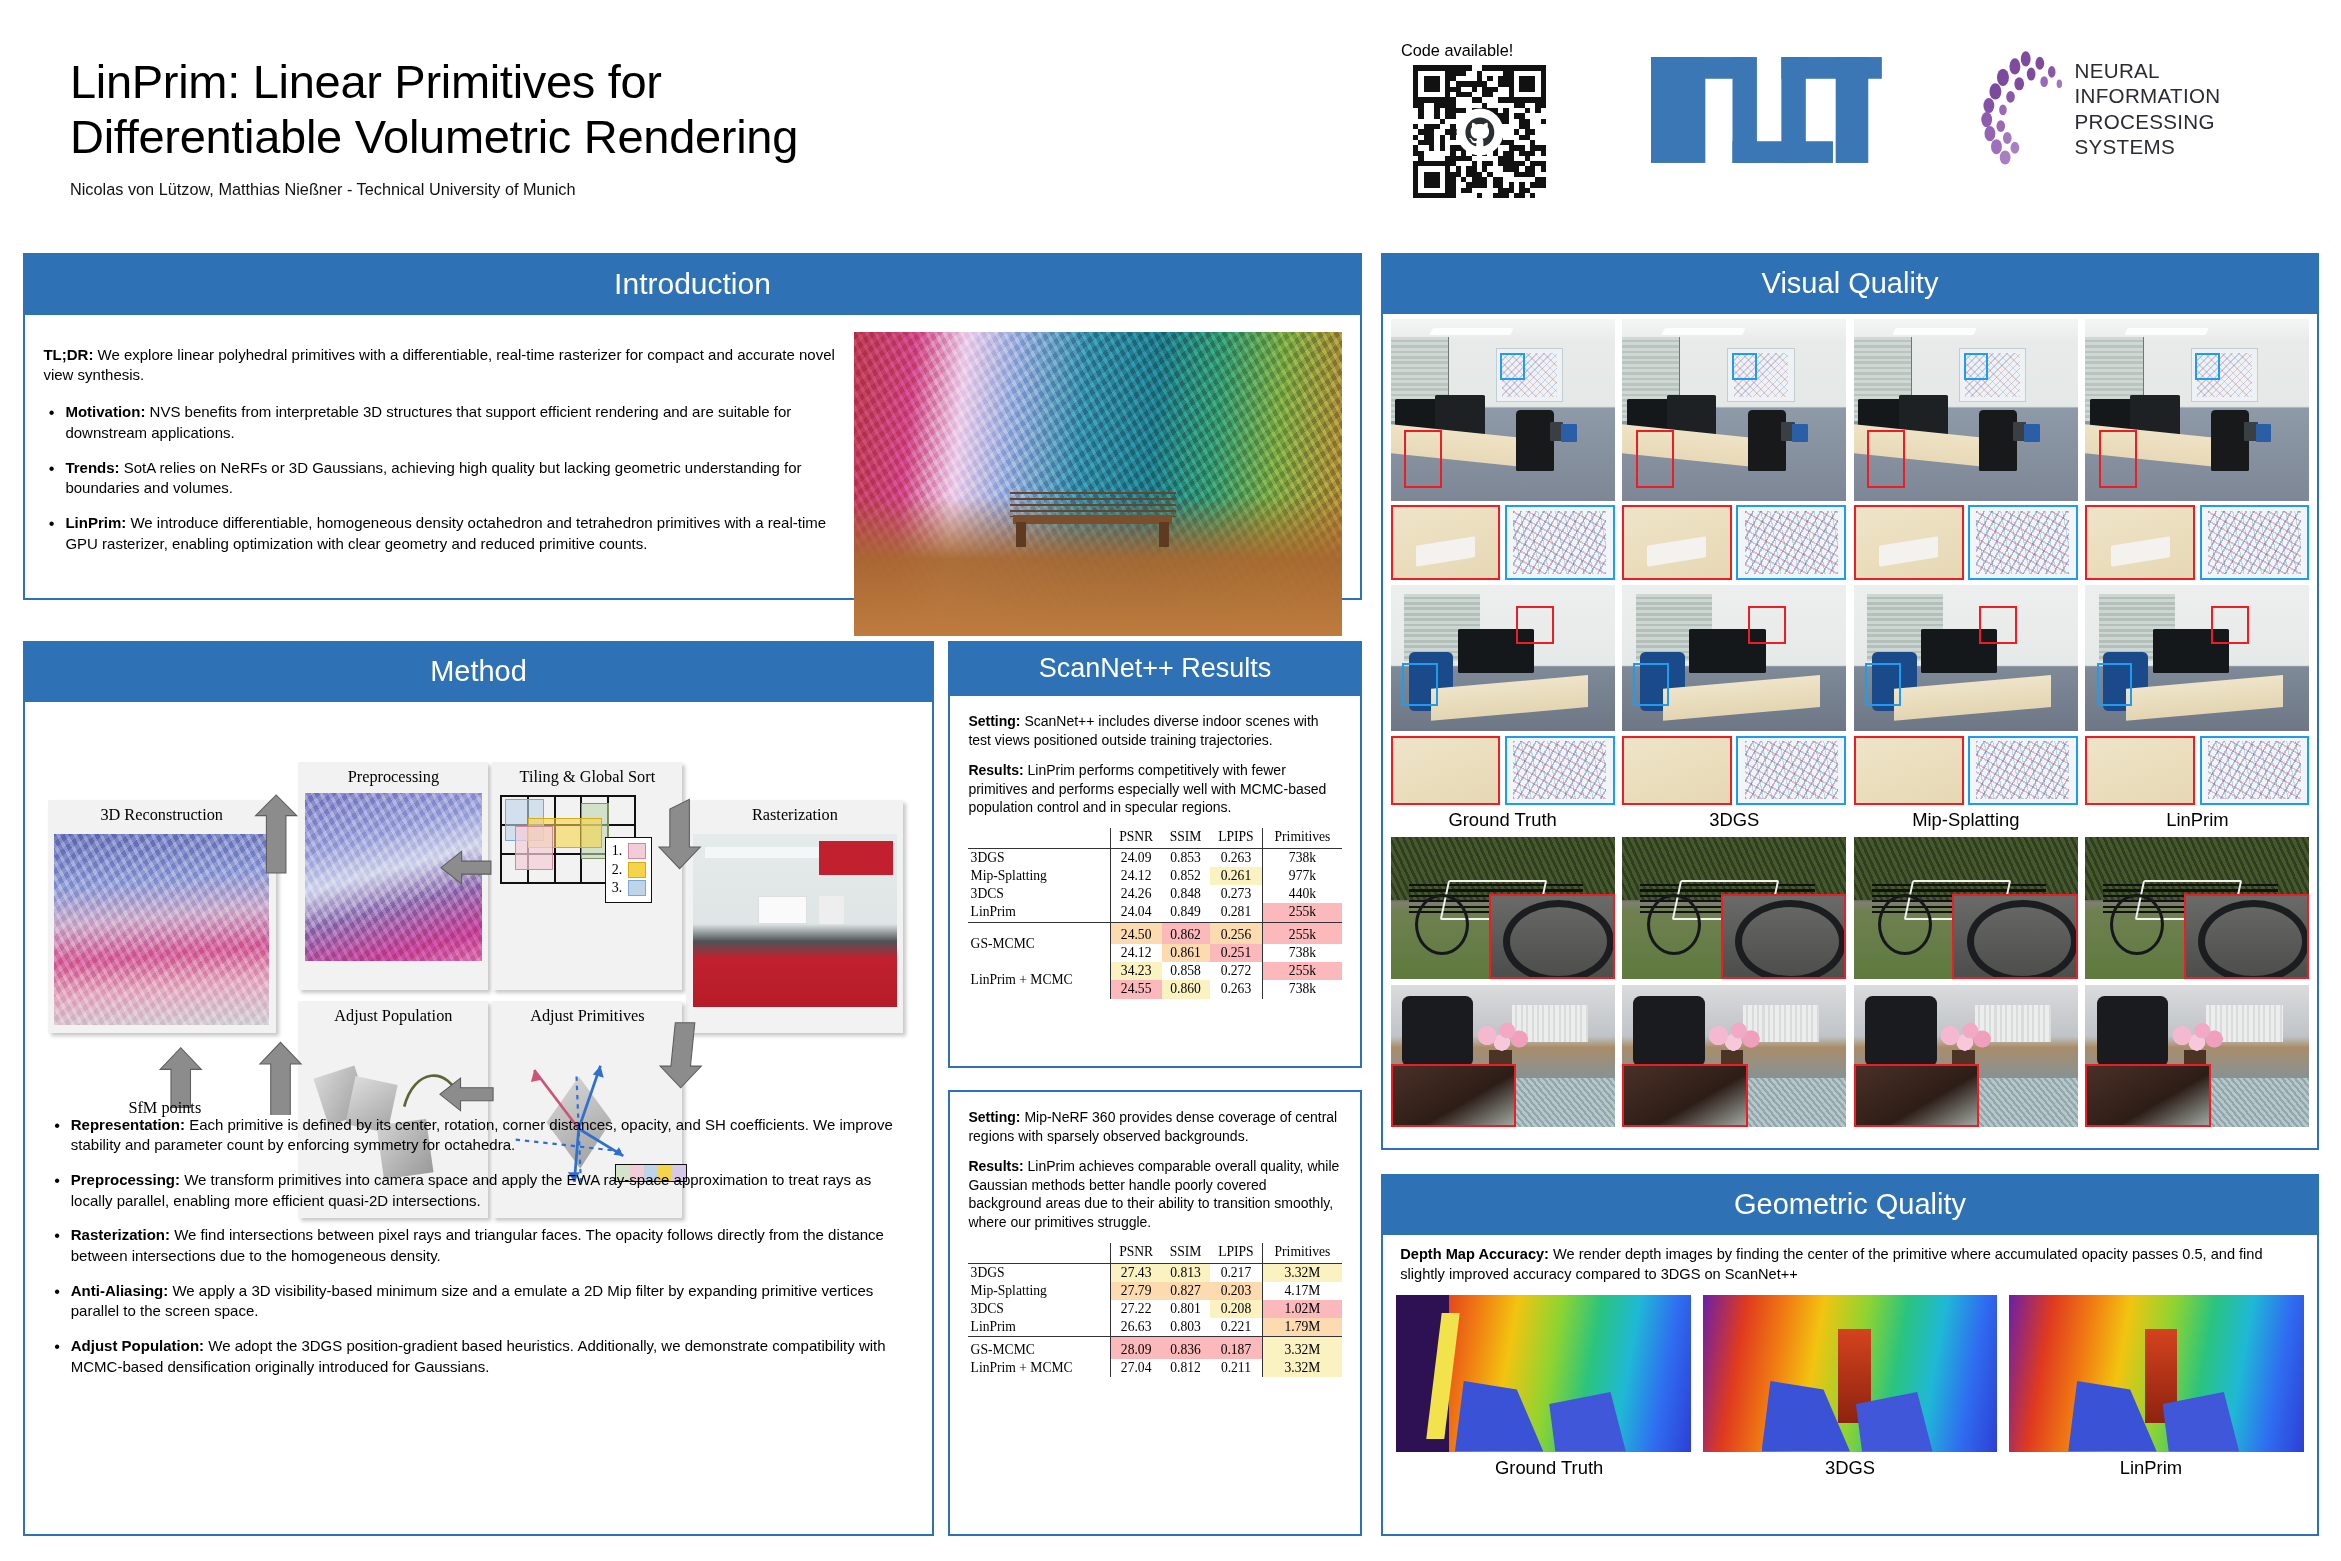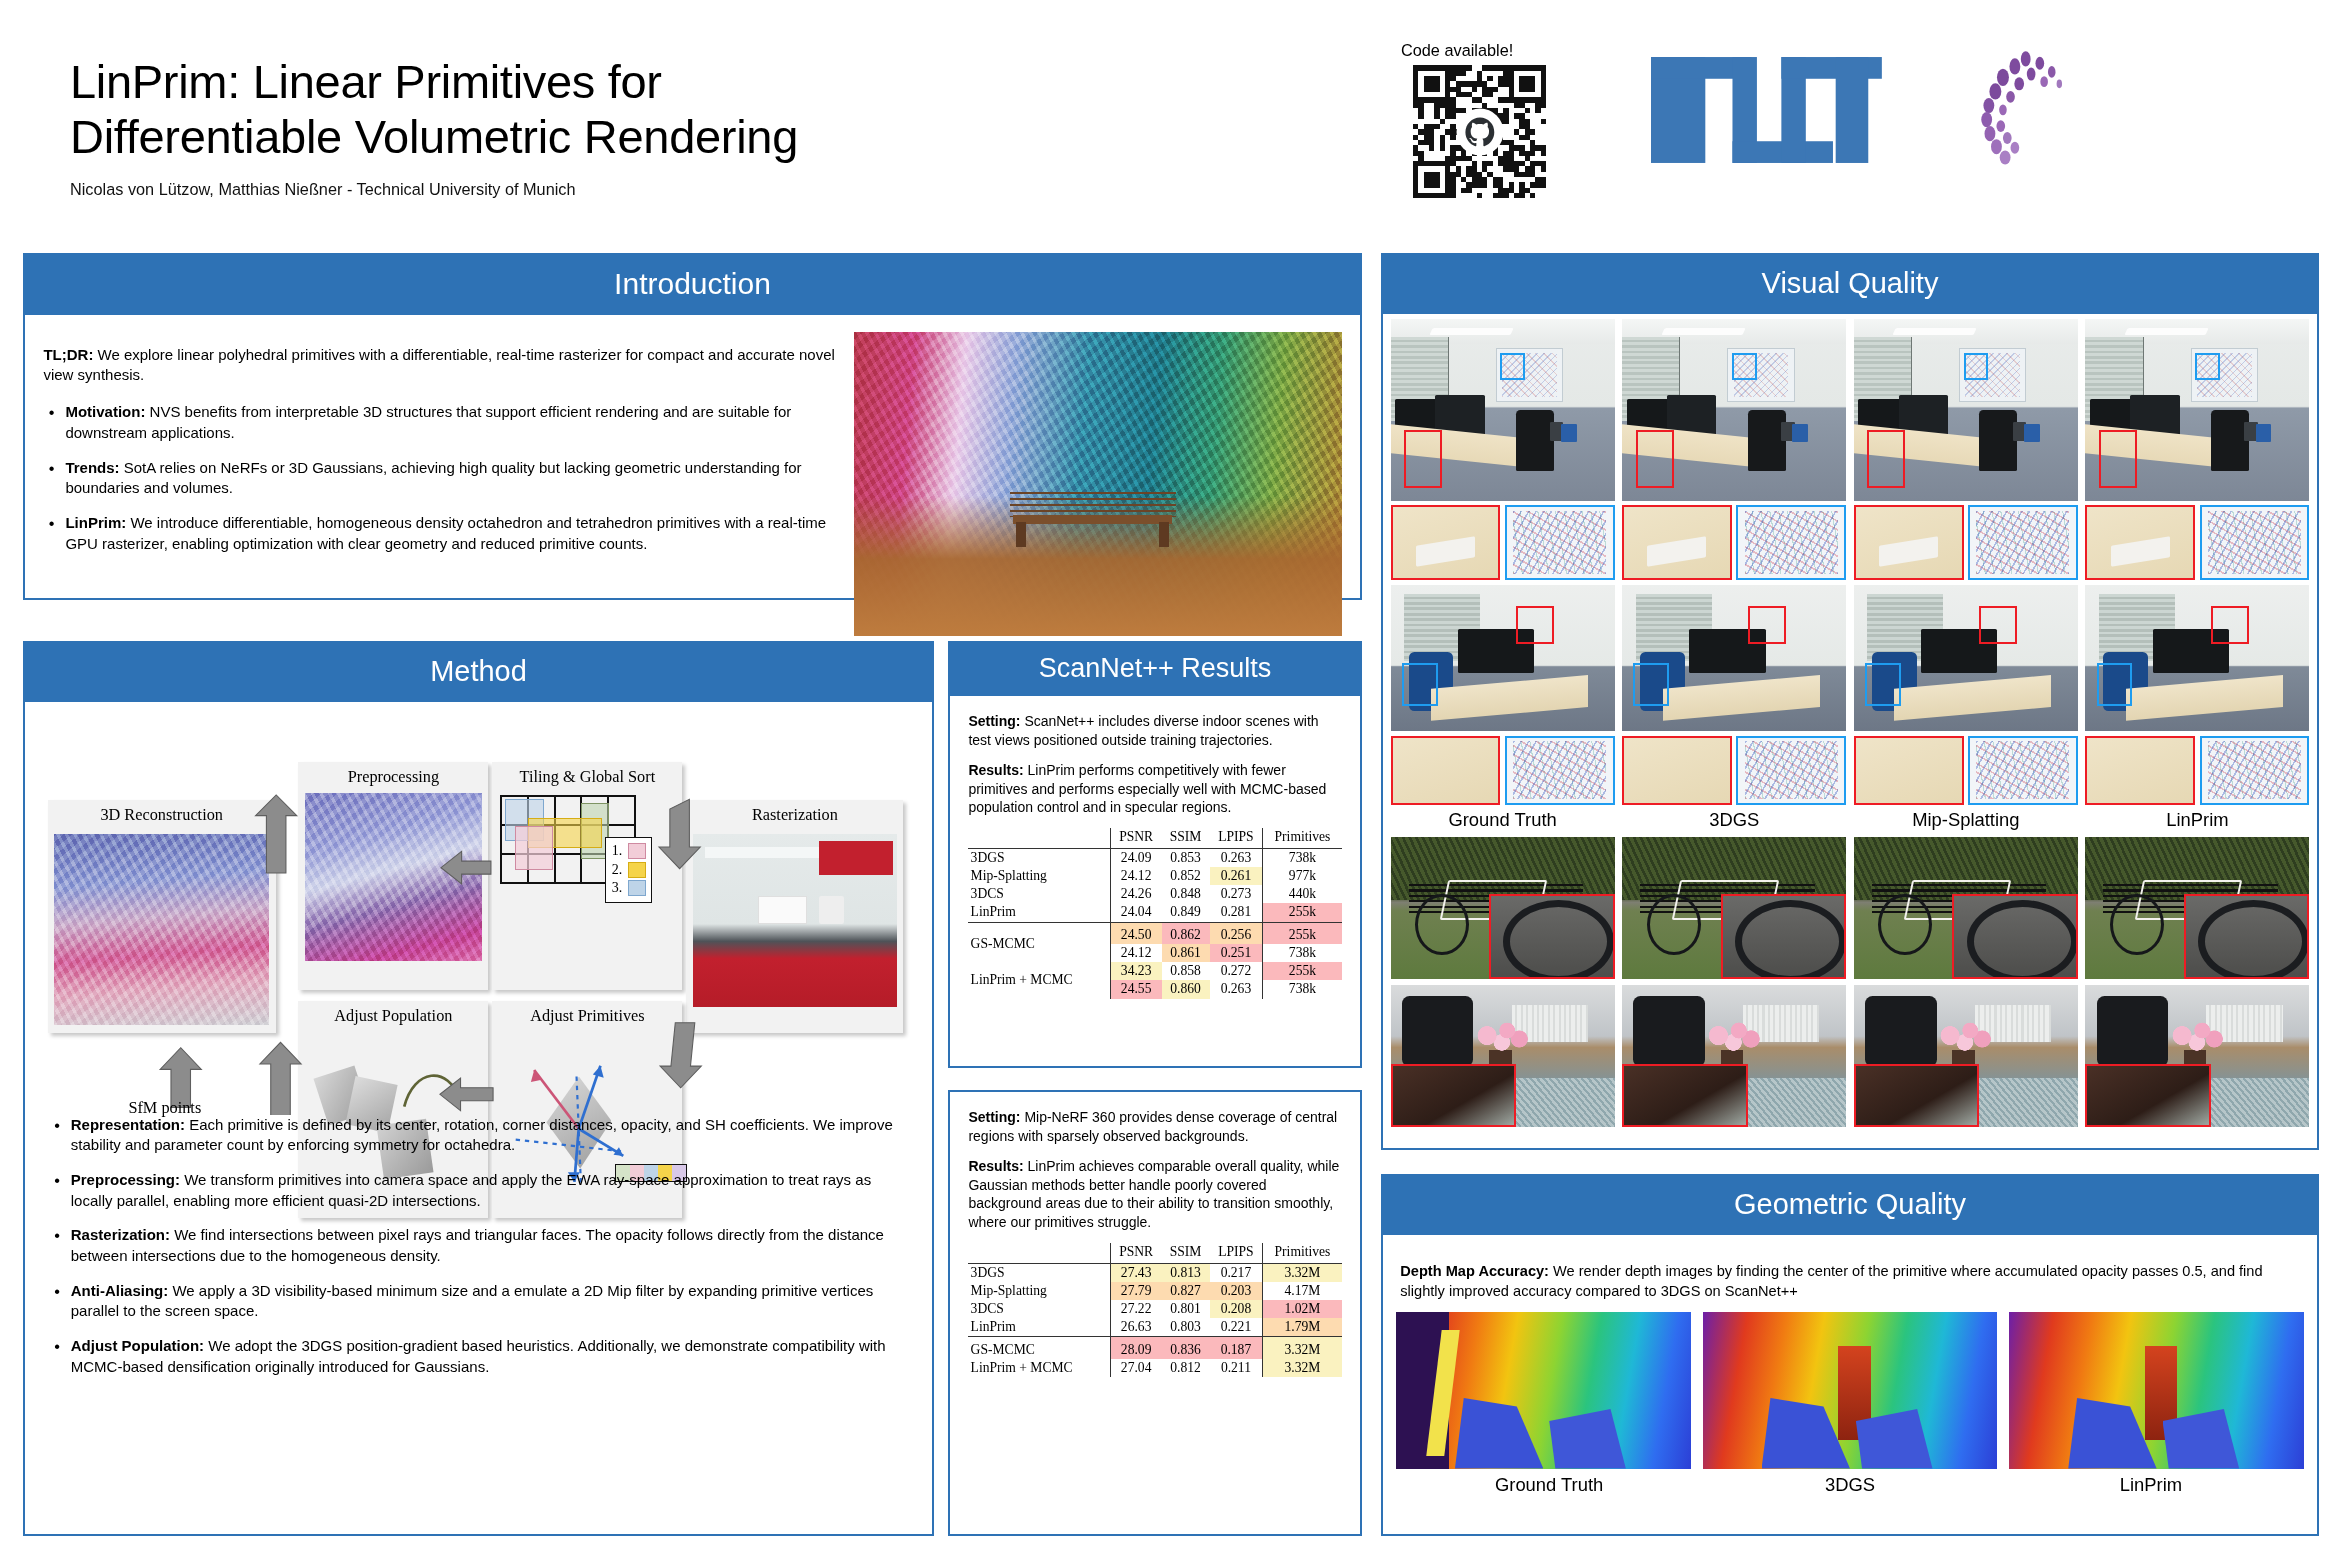"NEURAL INFORMATION" div.nips-text { html: none -> <div> <div>NEURAL INFORMATION</div> <div>PROCESSING SYSTEMS</div> </div> }
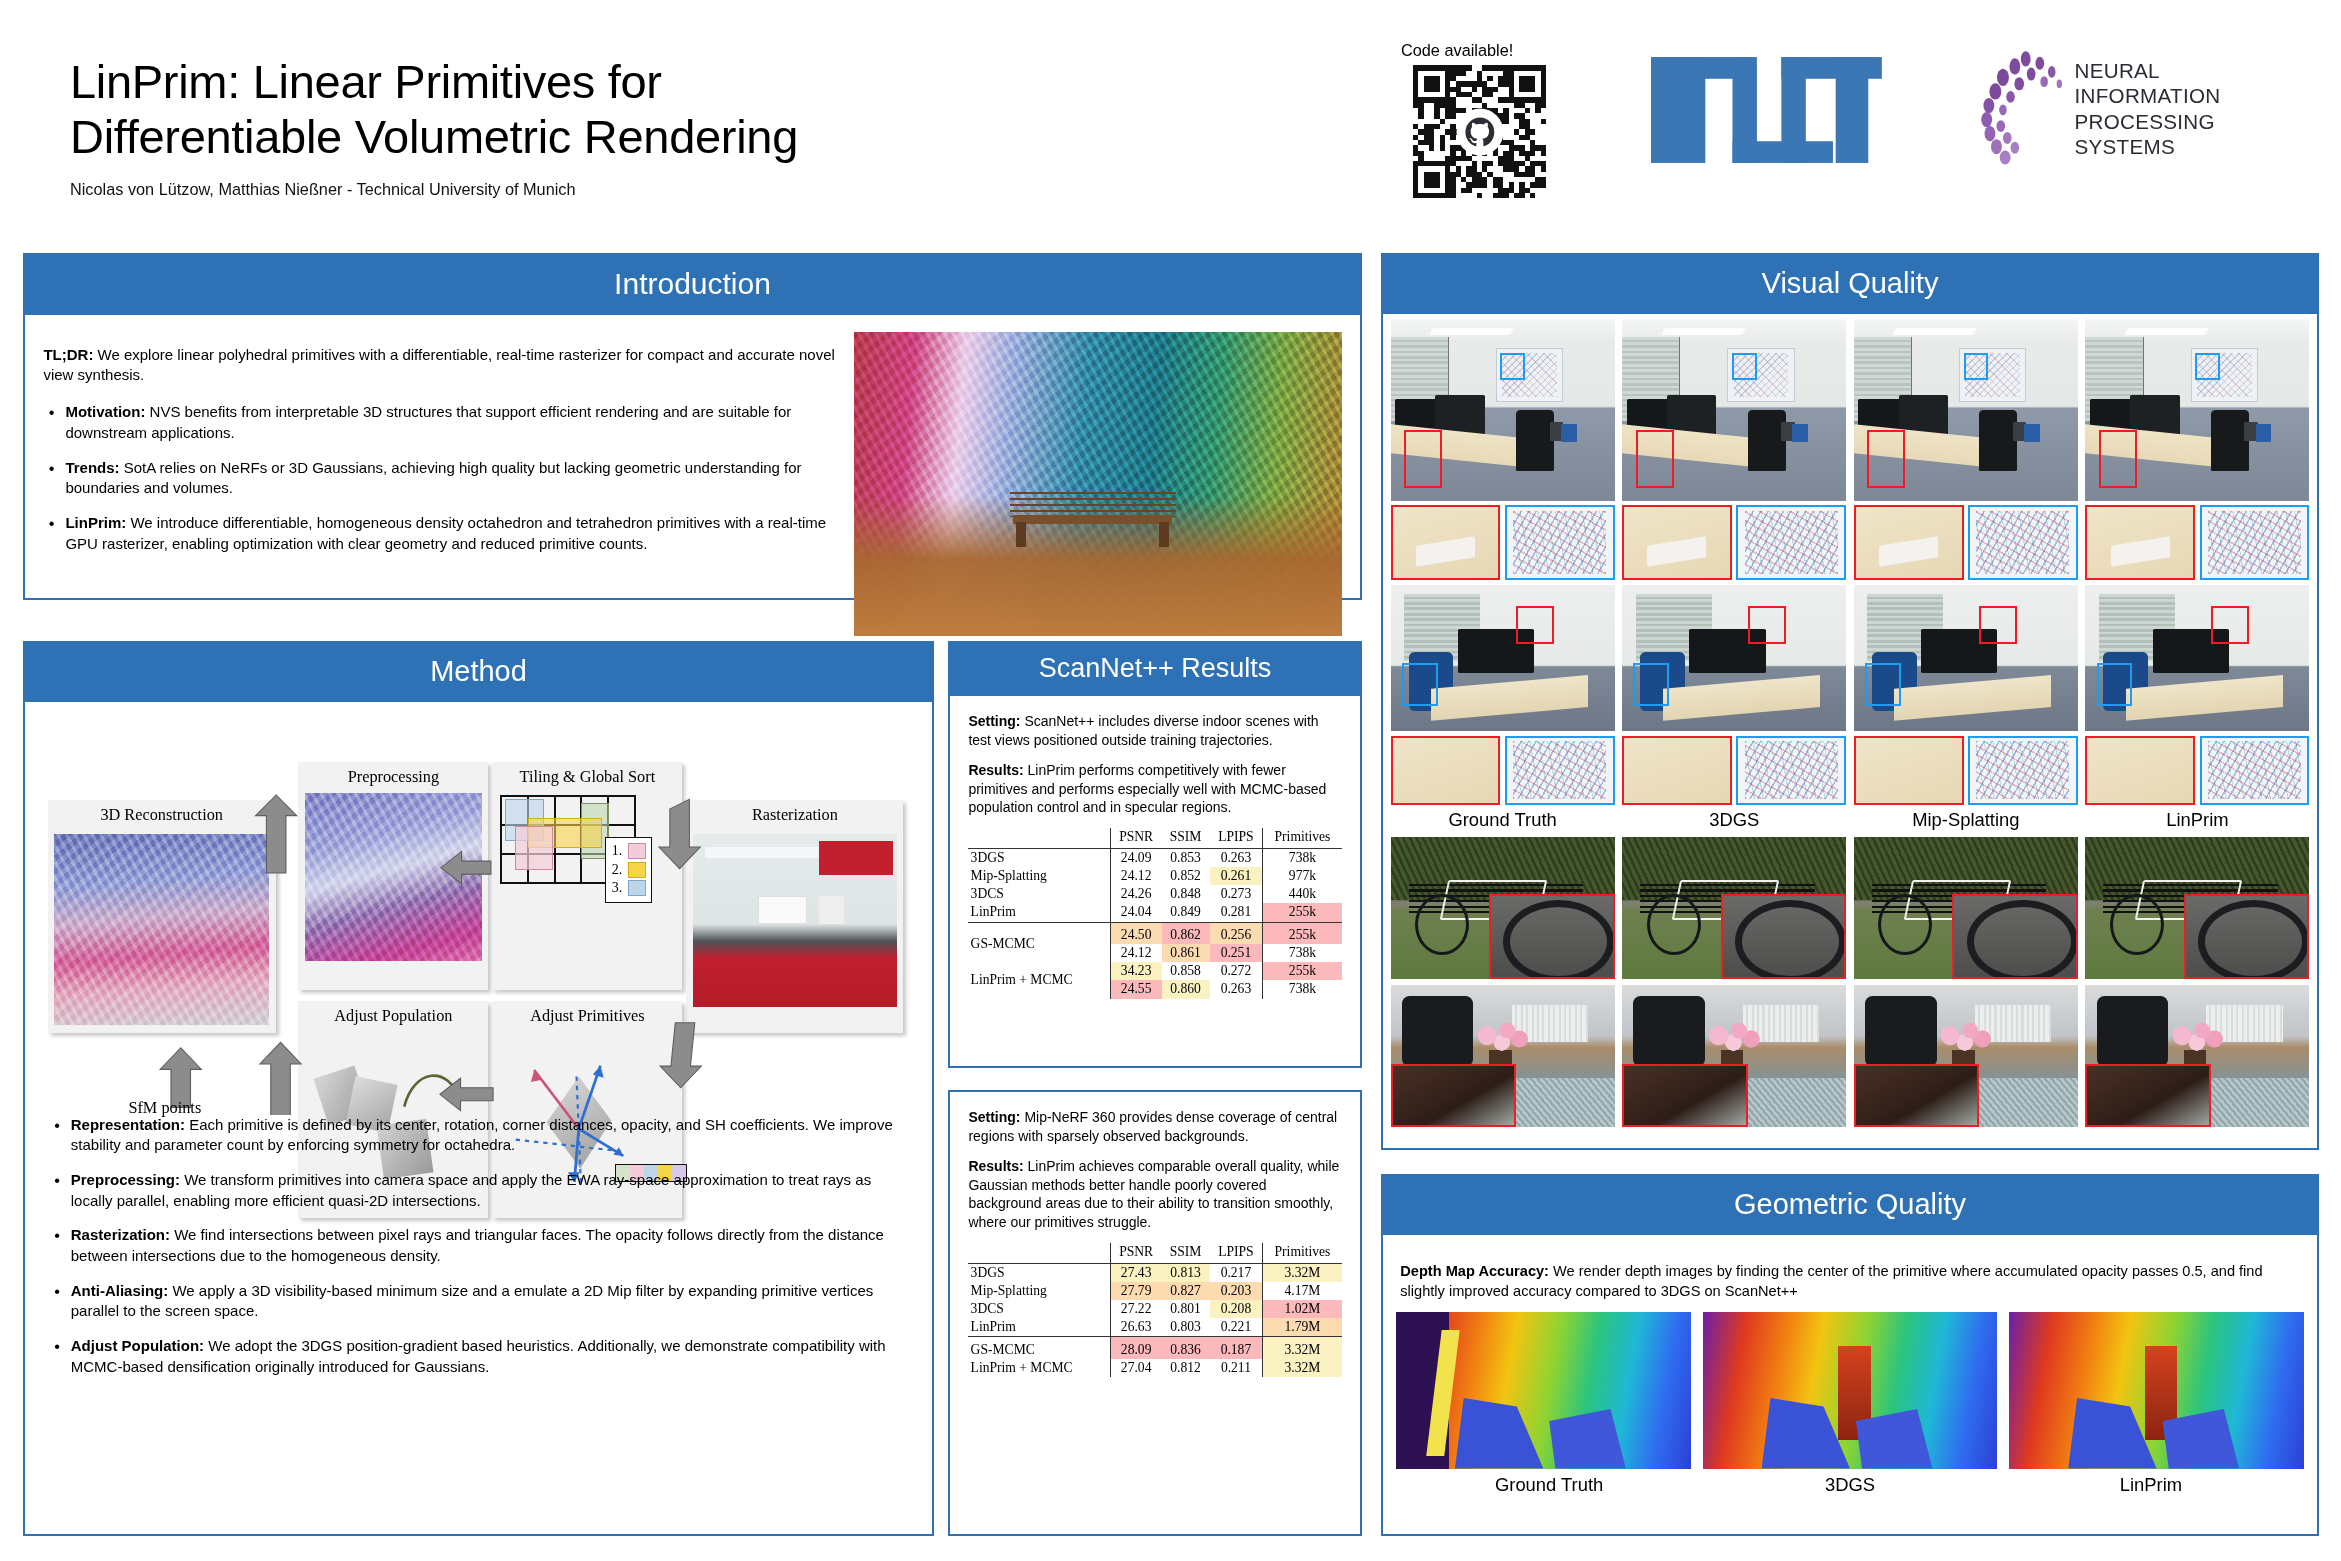"Depth Map Accuracy: We render" div.panel-body { margin-top: 17px -> none }
